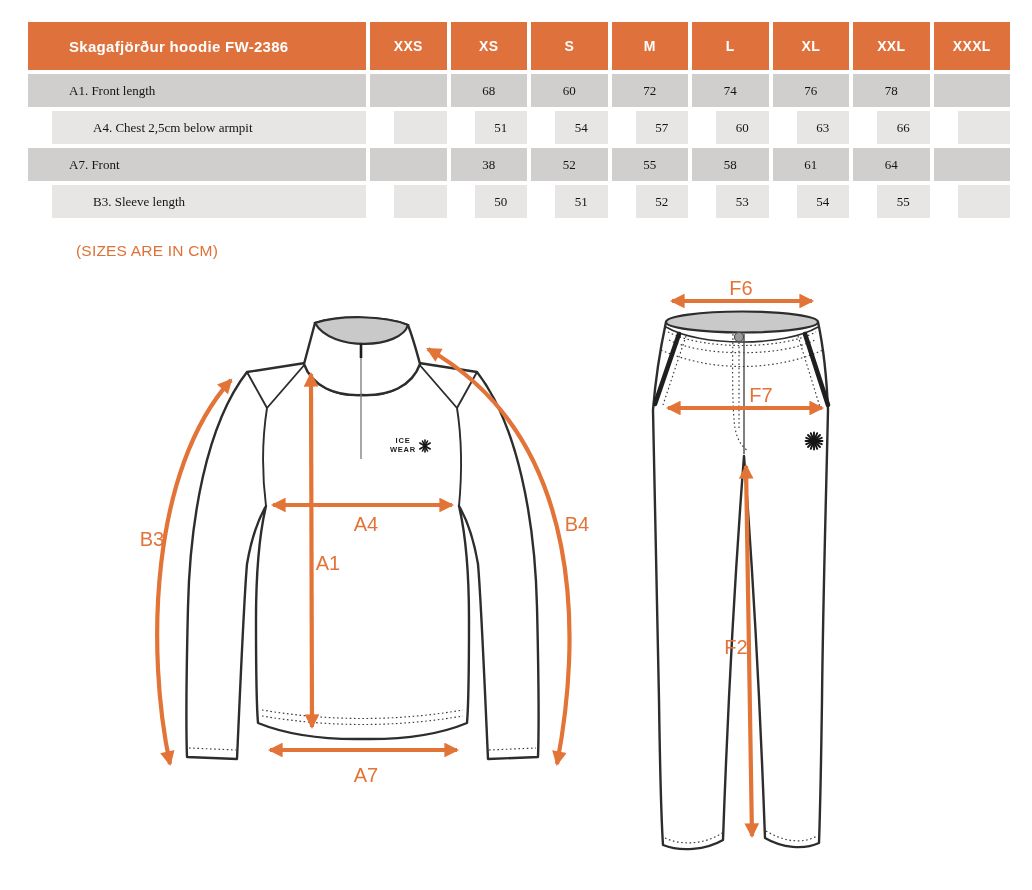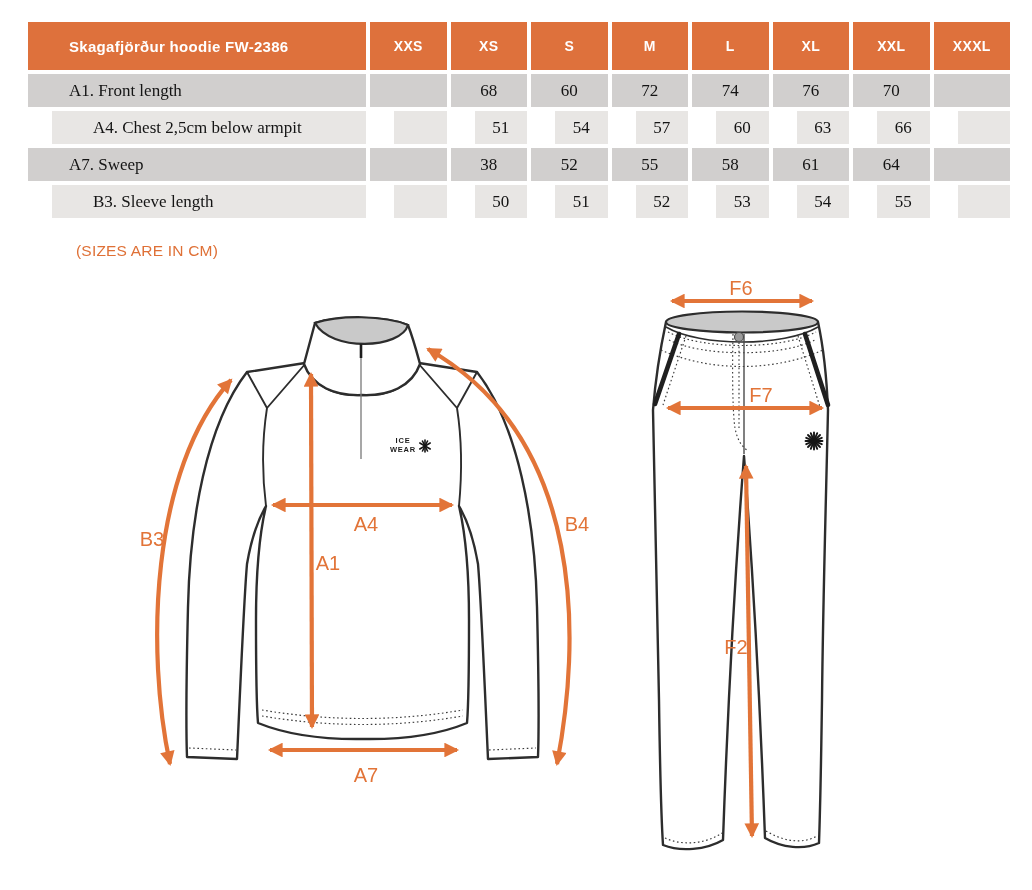"A1. Front length" .cell { font-size: 17px -> 13px }
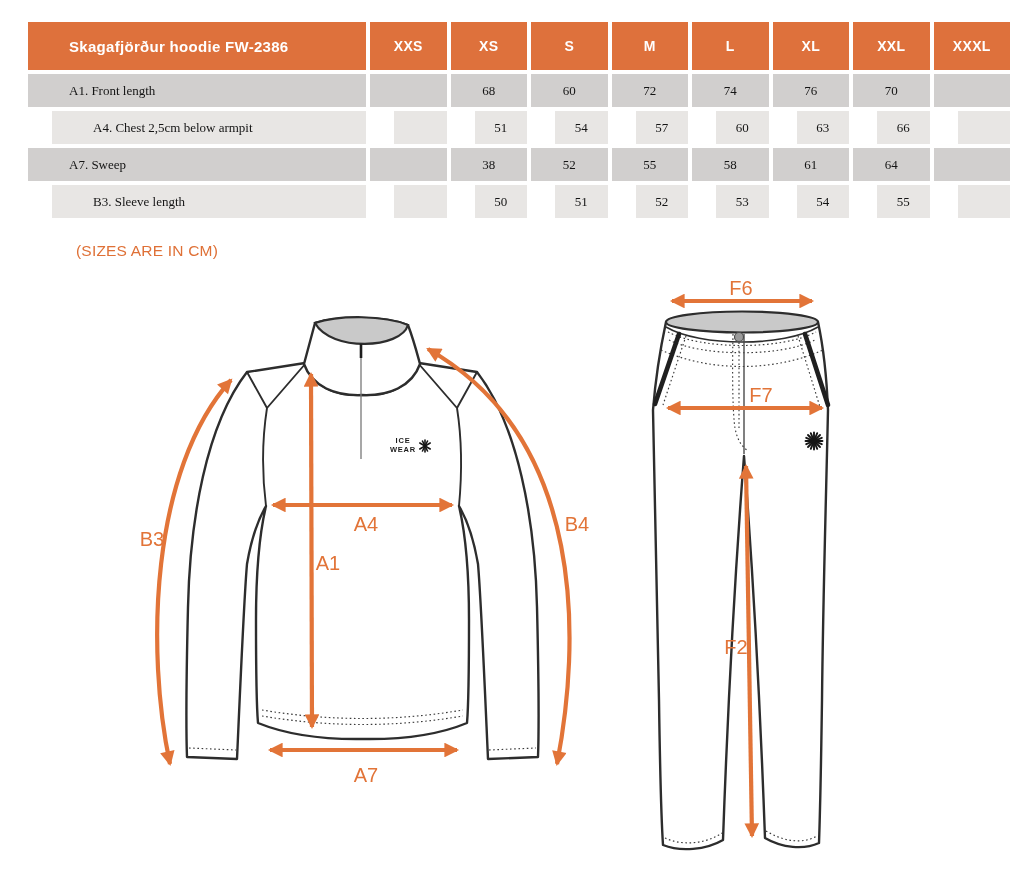"70" div.cell { text: 70 -> 78 }
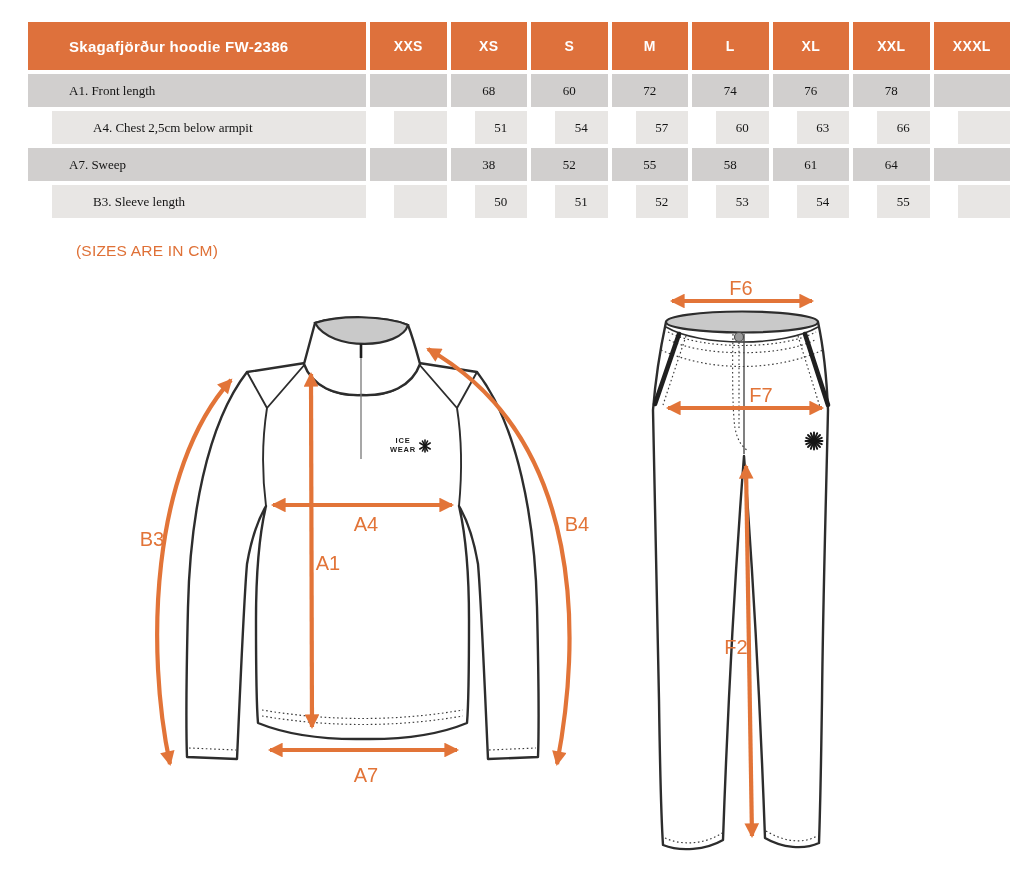"A7. Sweep" div.cell { text: Sweep -> Front }
